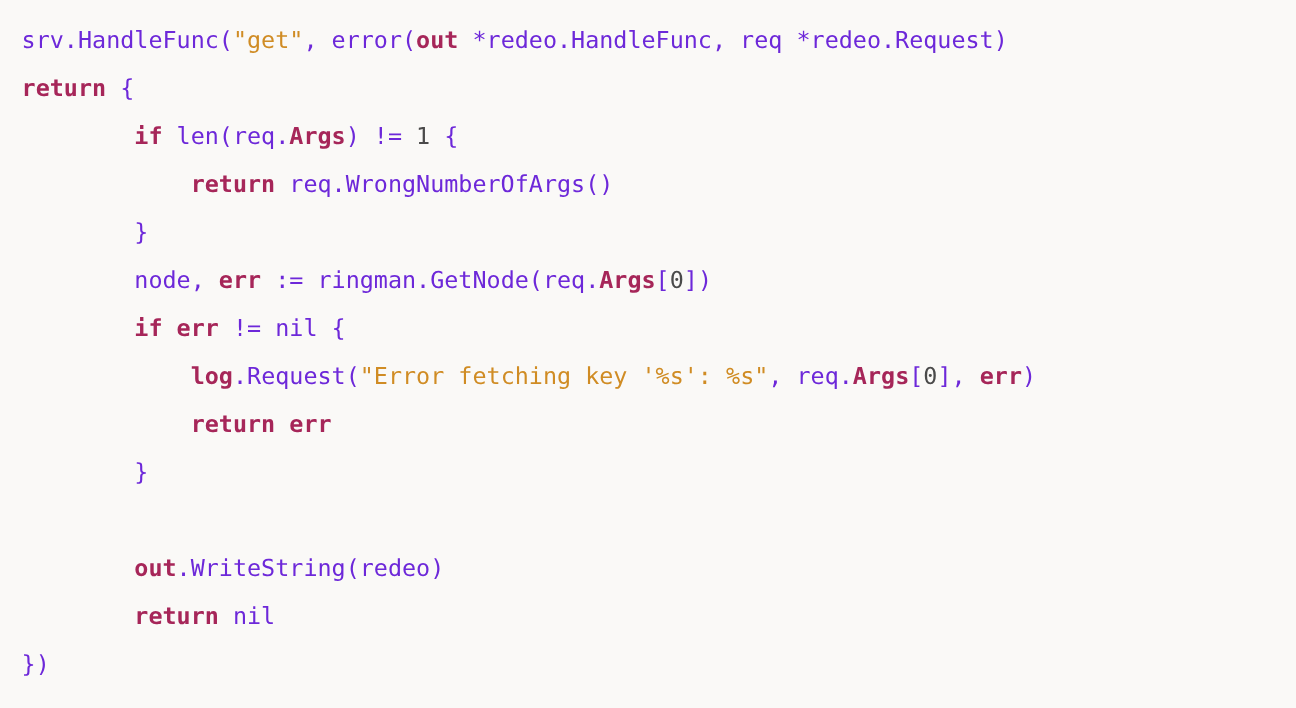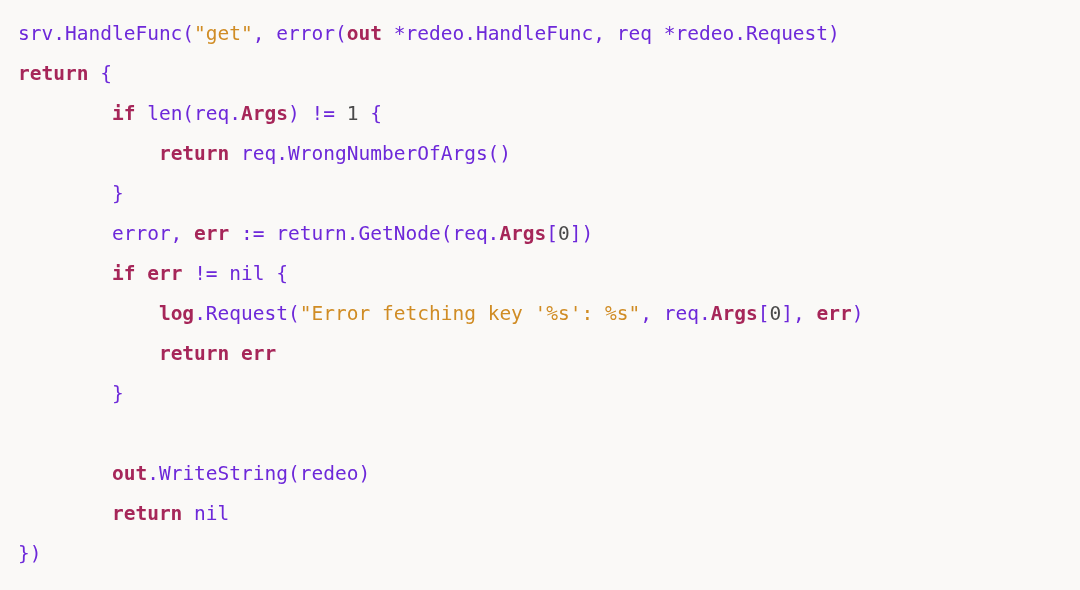"error," span.tok-id { text: error -> node }
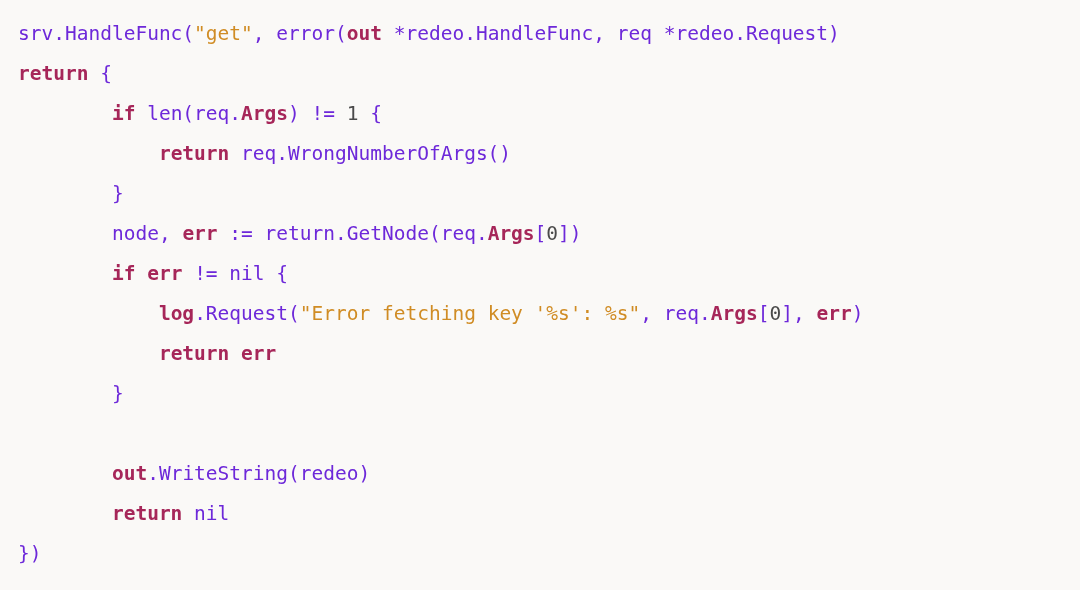":= return.GetNode(req." span.tok-id { text: return.GetNode -> ringman.GetNode }
